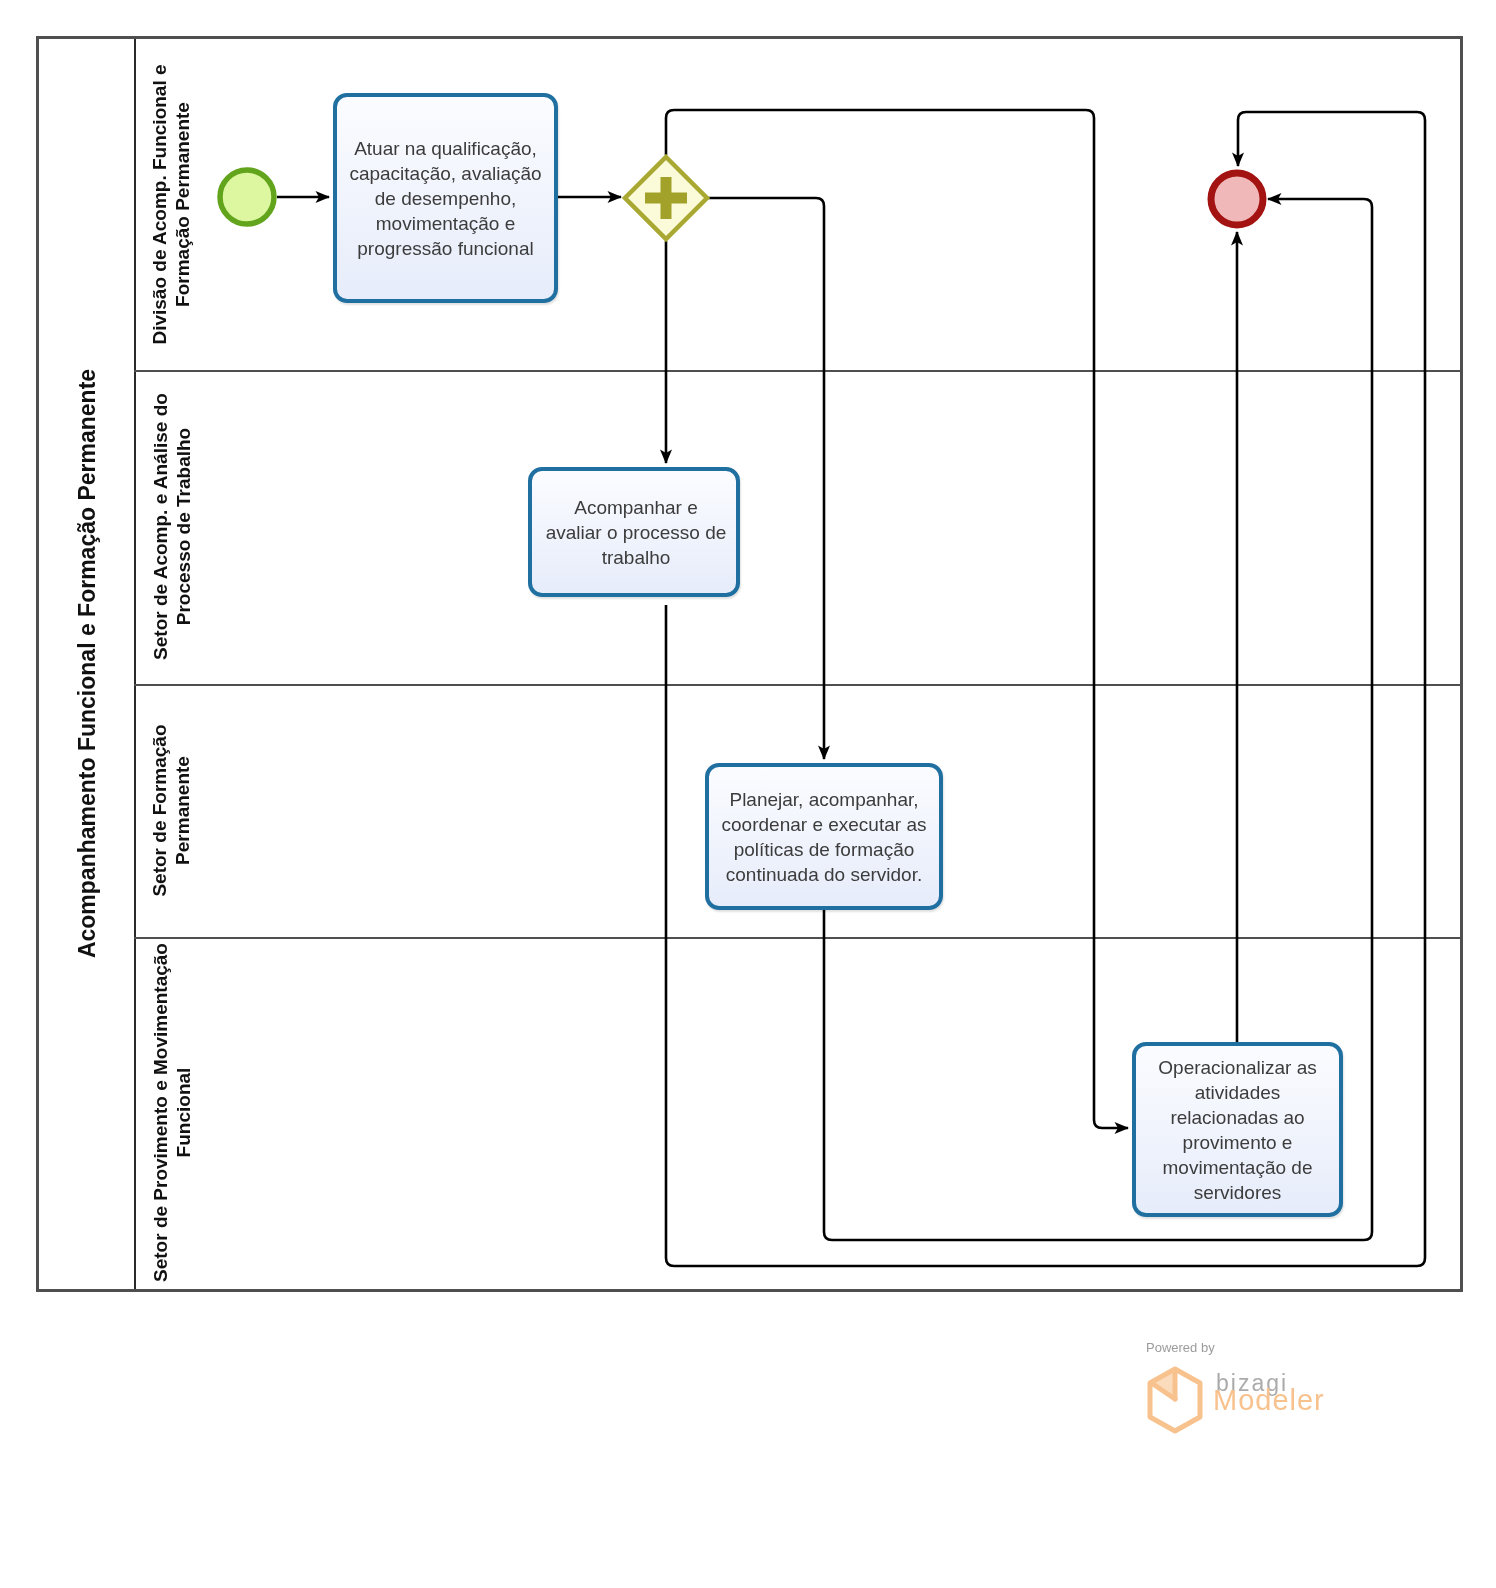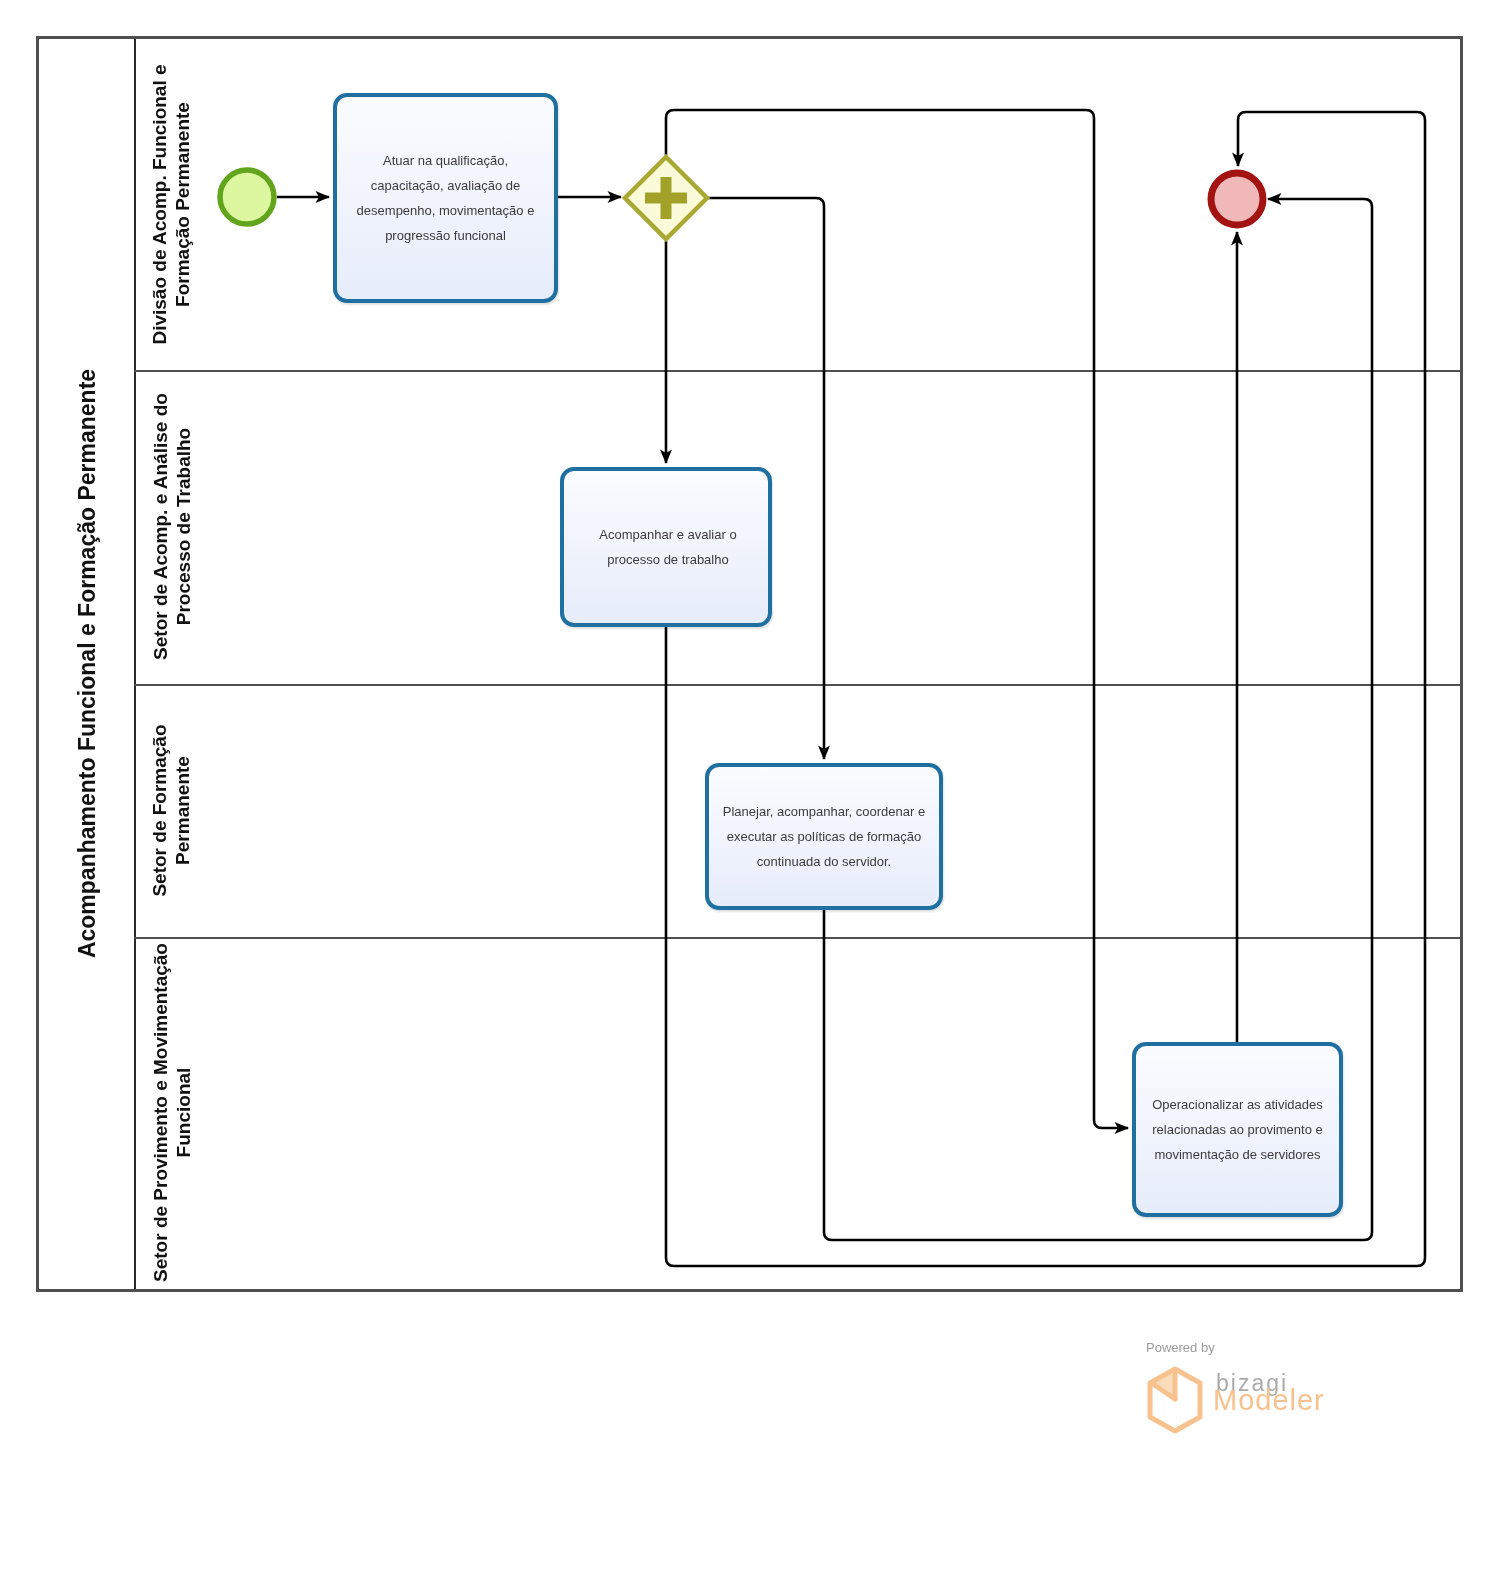"Atuar na qualificação, capacitação," .task { font-size: 13px -> 19px }
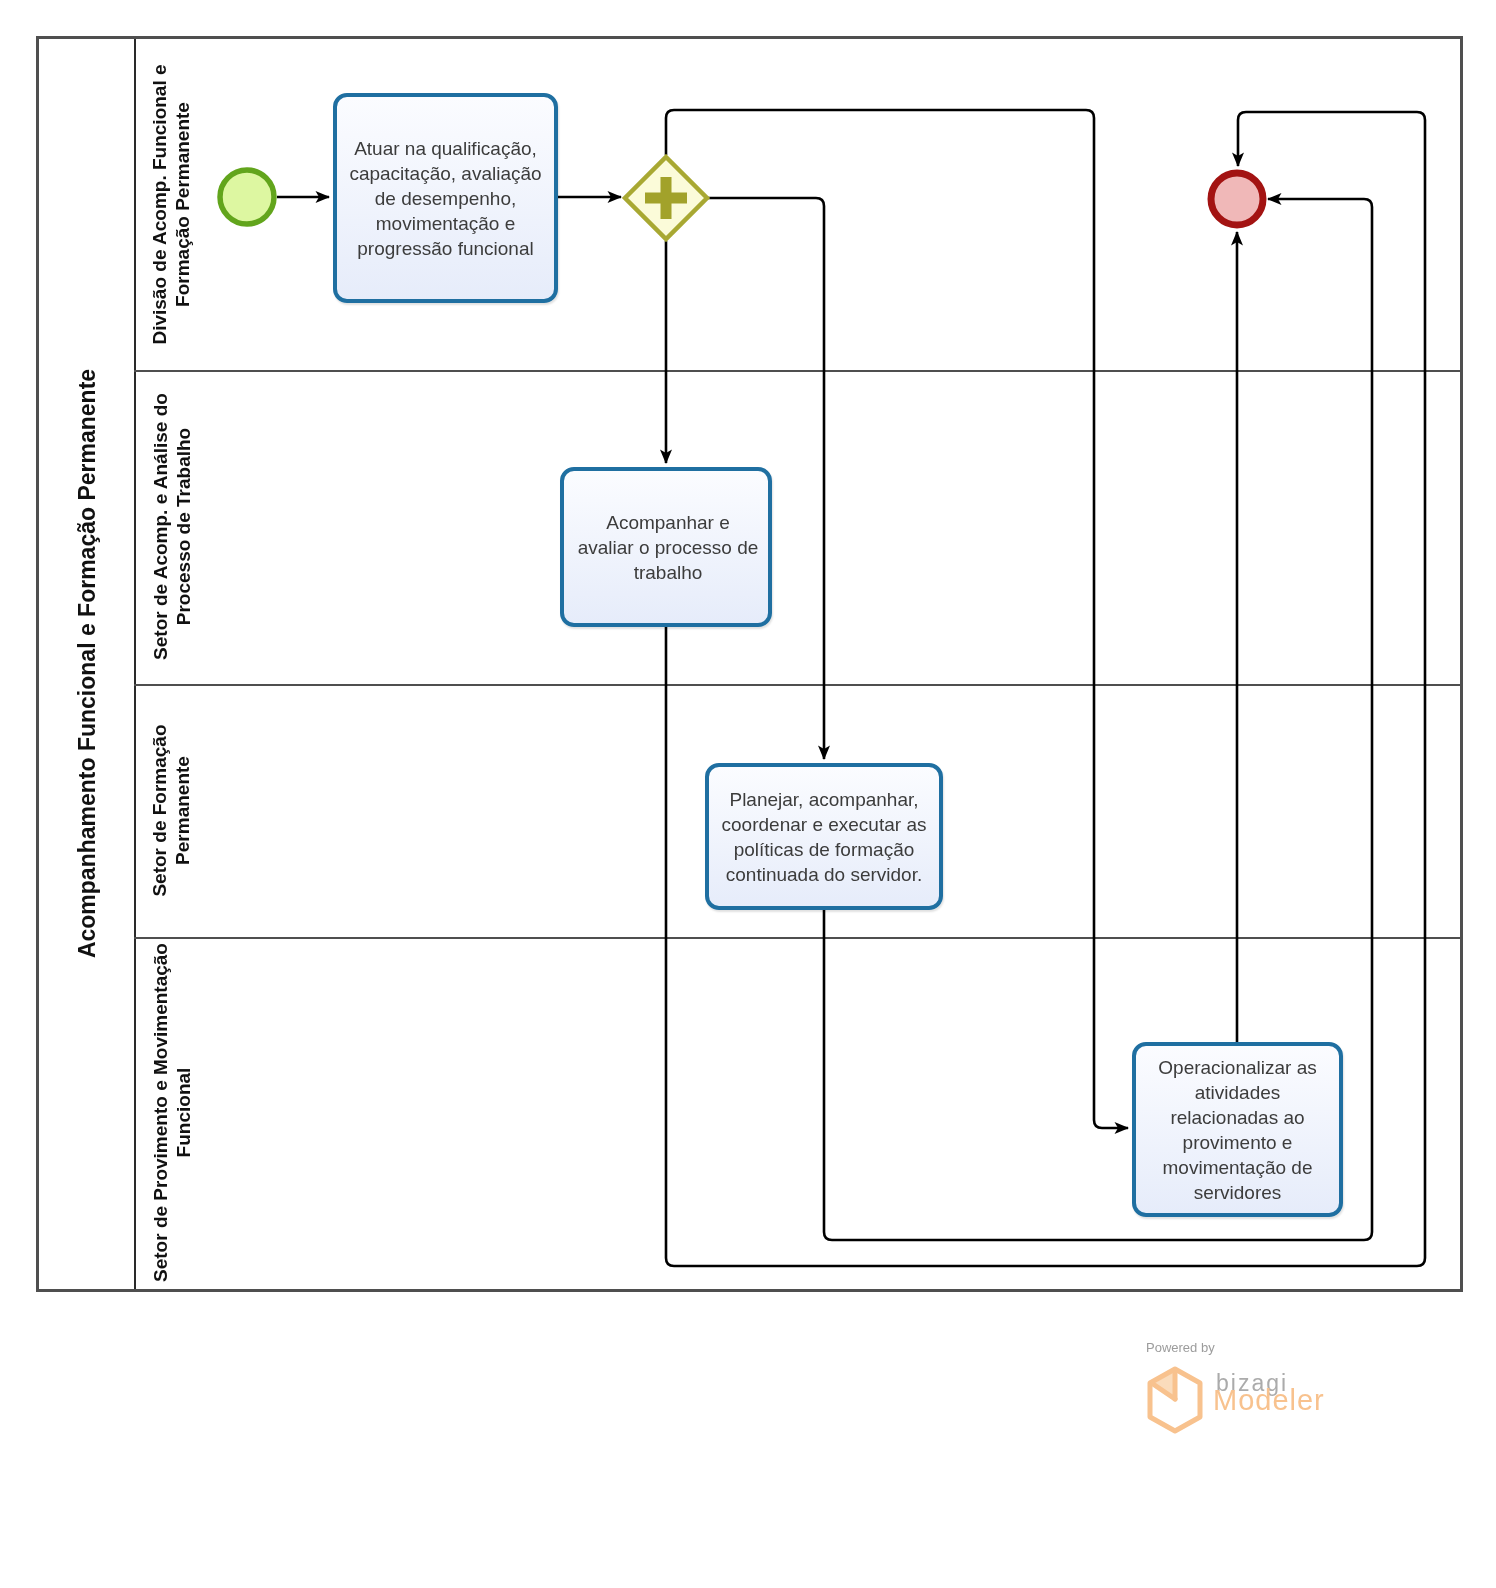"Acompanhar e avaliar o processo" div.task { height: 160px -> 130px; left: 560px -> 528px }
